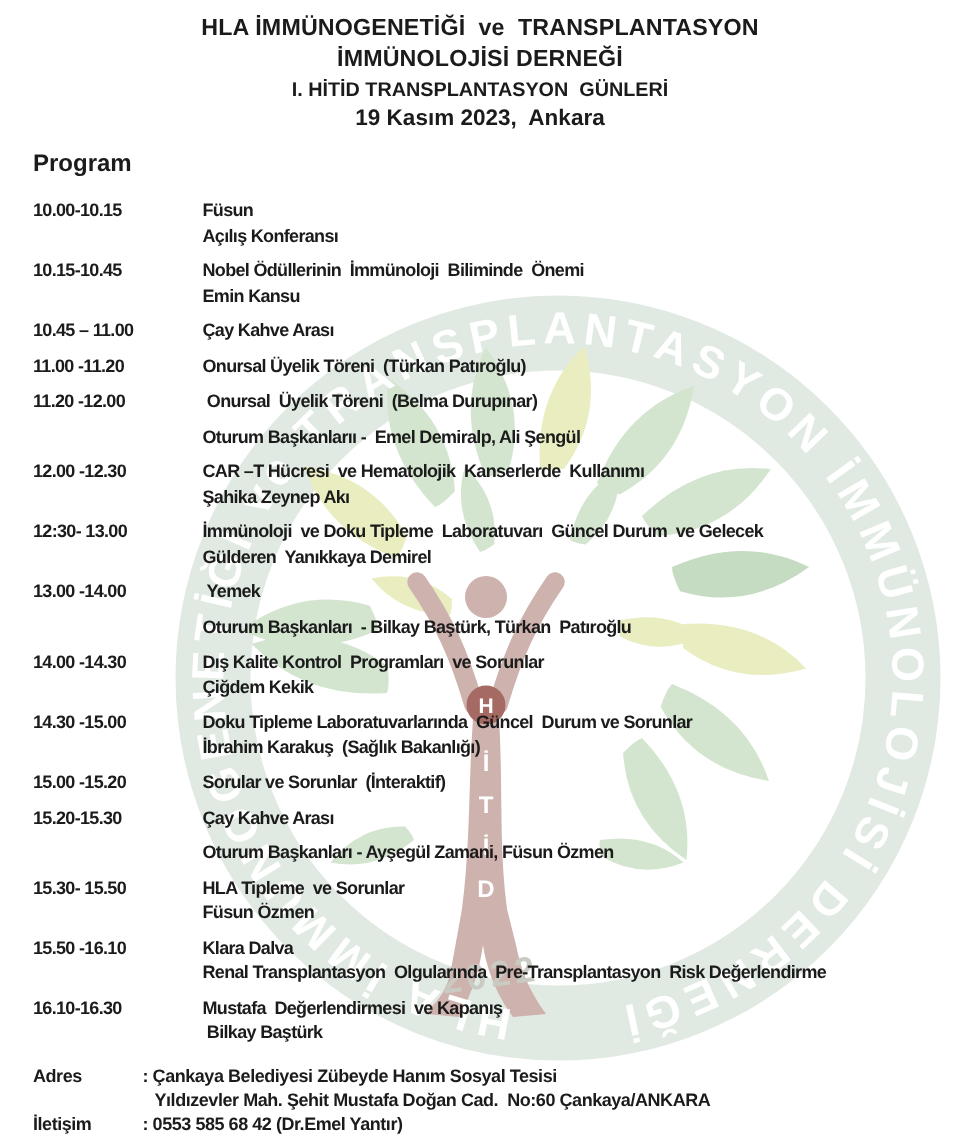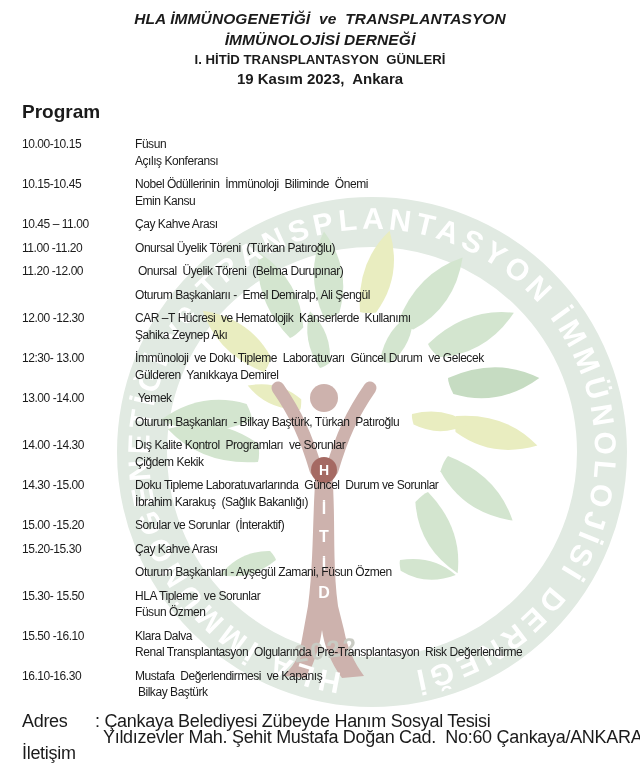"HLA İMMÜNOGENETİĞİ ve TRANSPLANTASYON" .hdr .t1 { font-style: italic -> none }
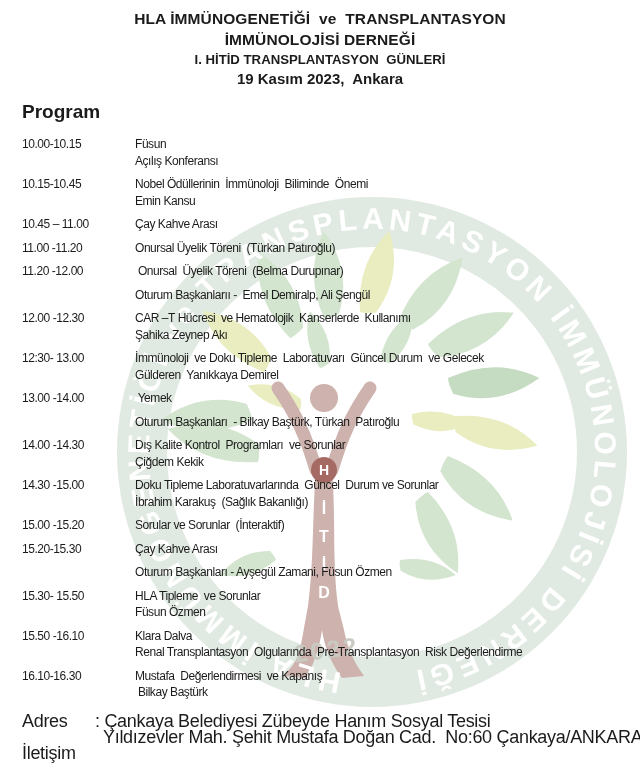"Program" .program-label { font-size: 19px -> 16px }
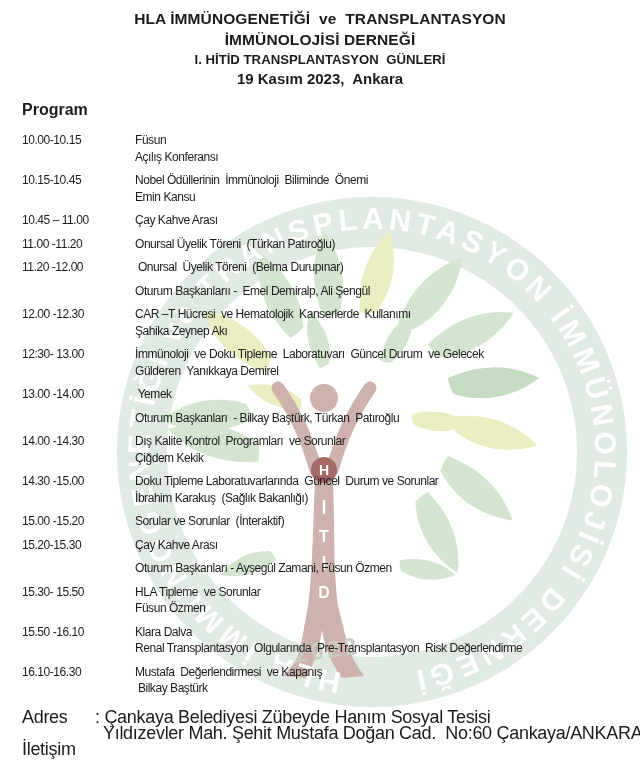"10.00-10.15" .row { font-weight: normal -> bold }
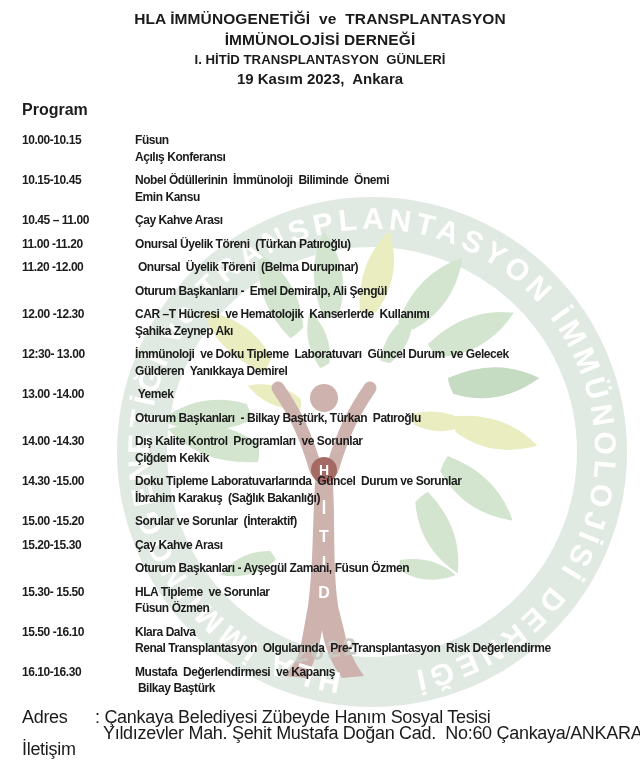"Adres" .footer { font-size: 18px -> 12px; font-weight: normal -> bold }
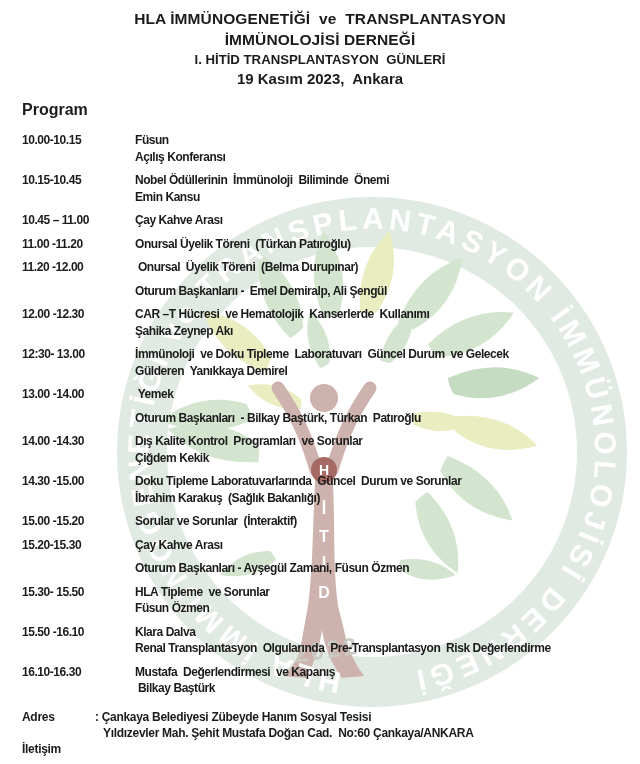": 0553 585 68 42" div.fval { html: none -> <div>: 0553 585 68 42 (Dr.Emel Yantır)</div> }
